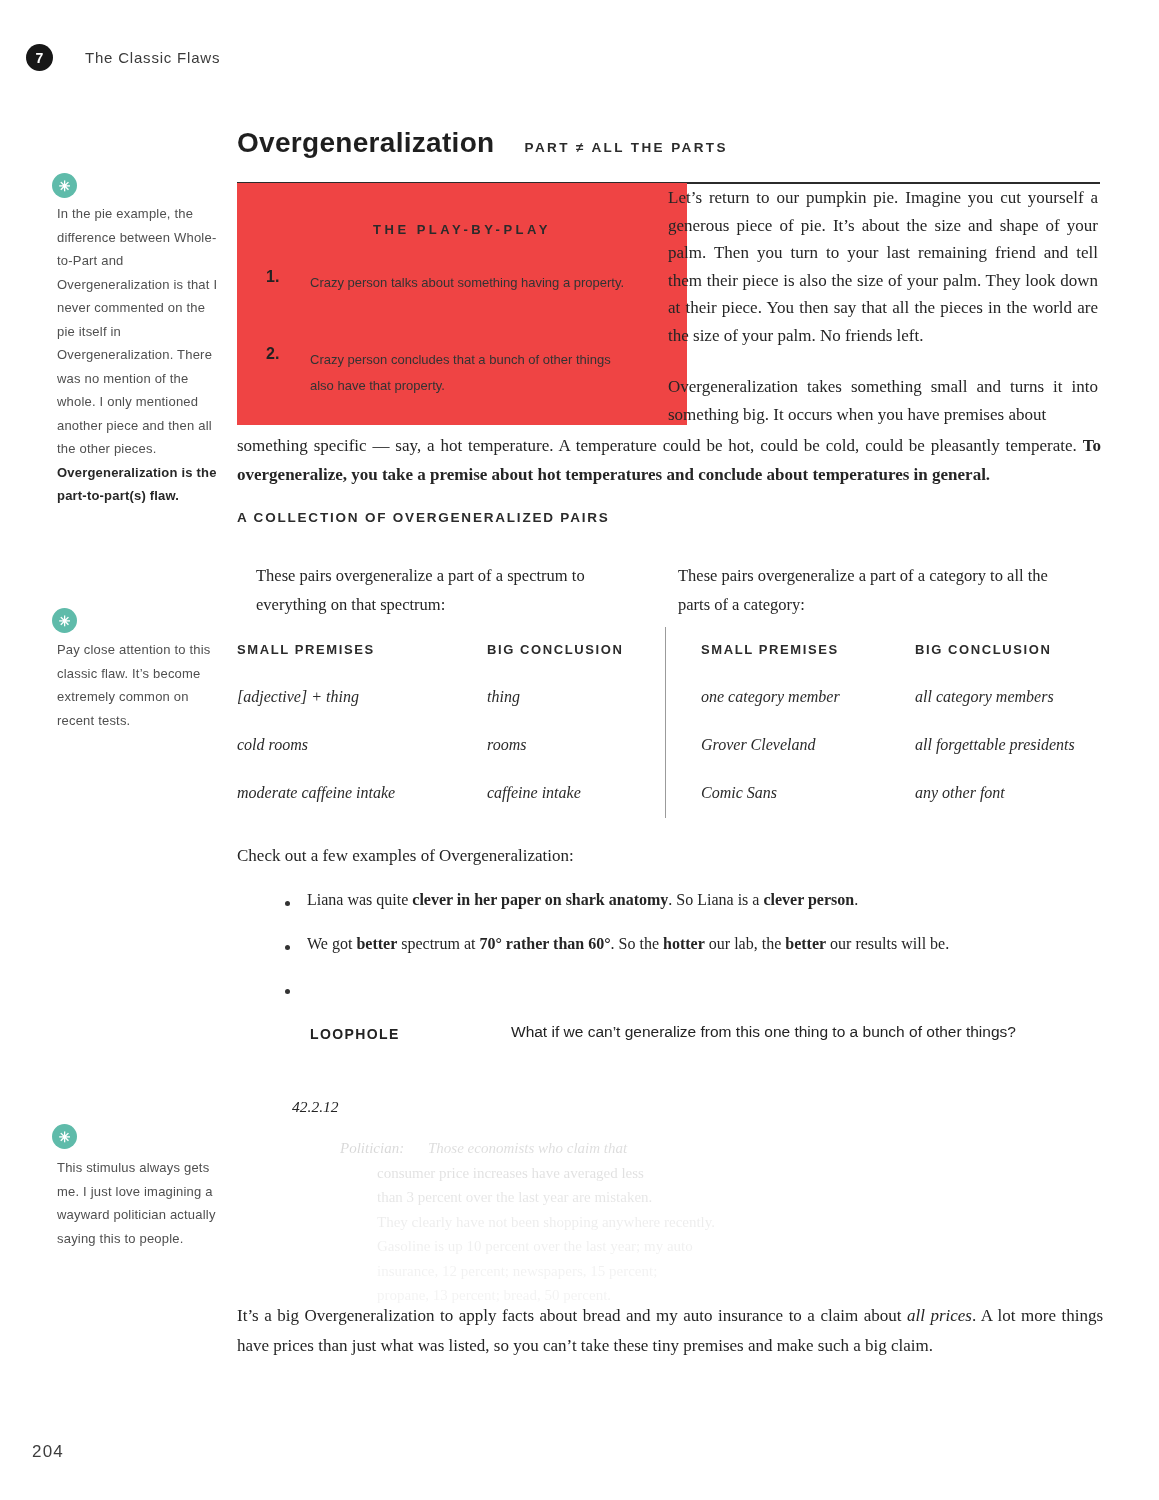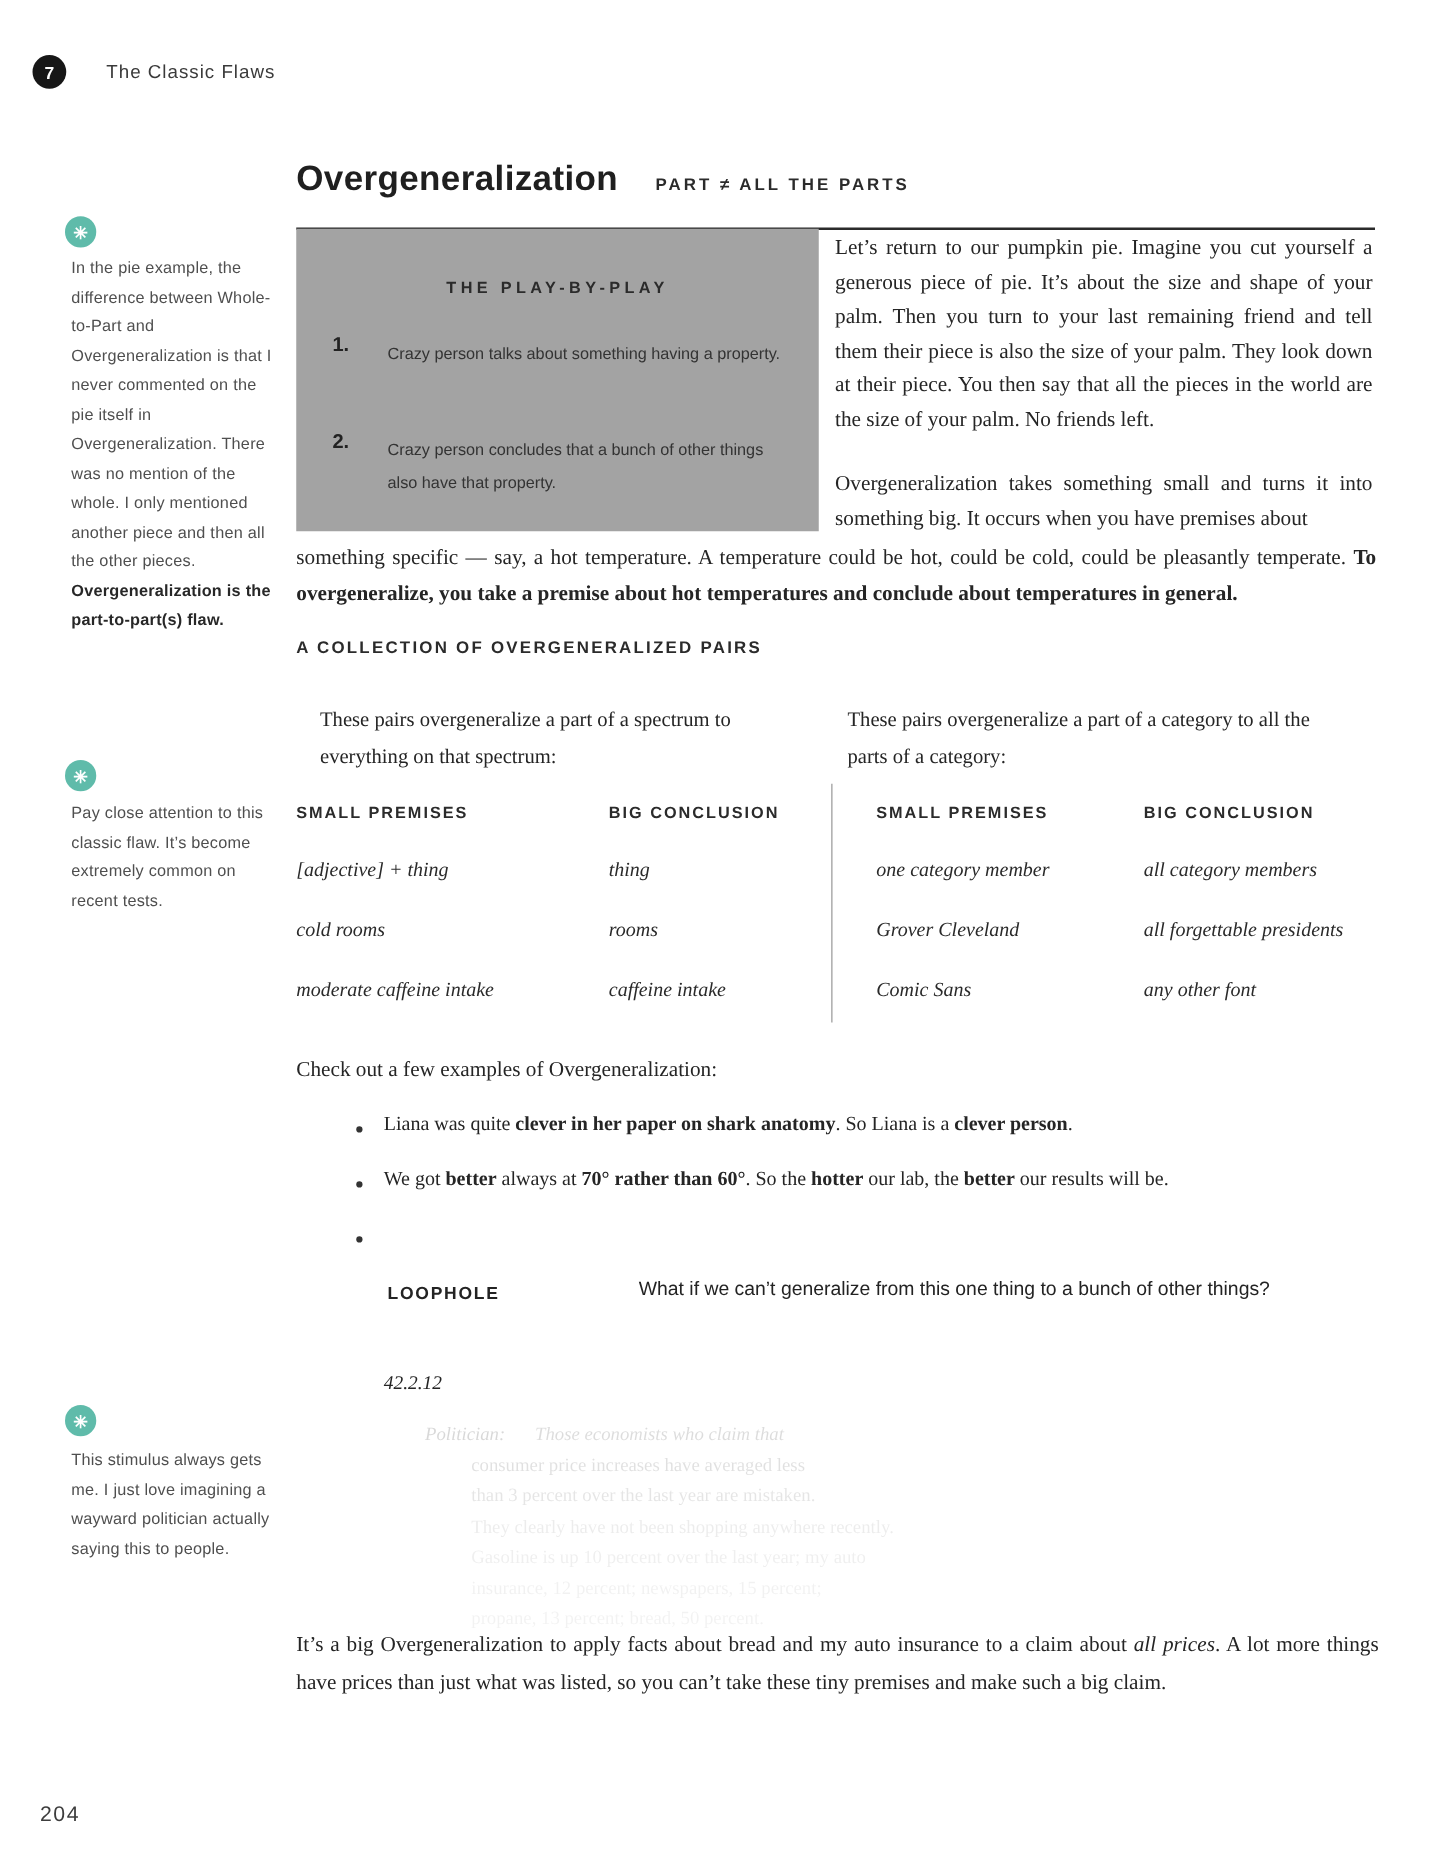"THE PLAY-BY-PLAY" .playbox { background: #a3a3a3 -> #ef4444; width: 418px -> 450px }
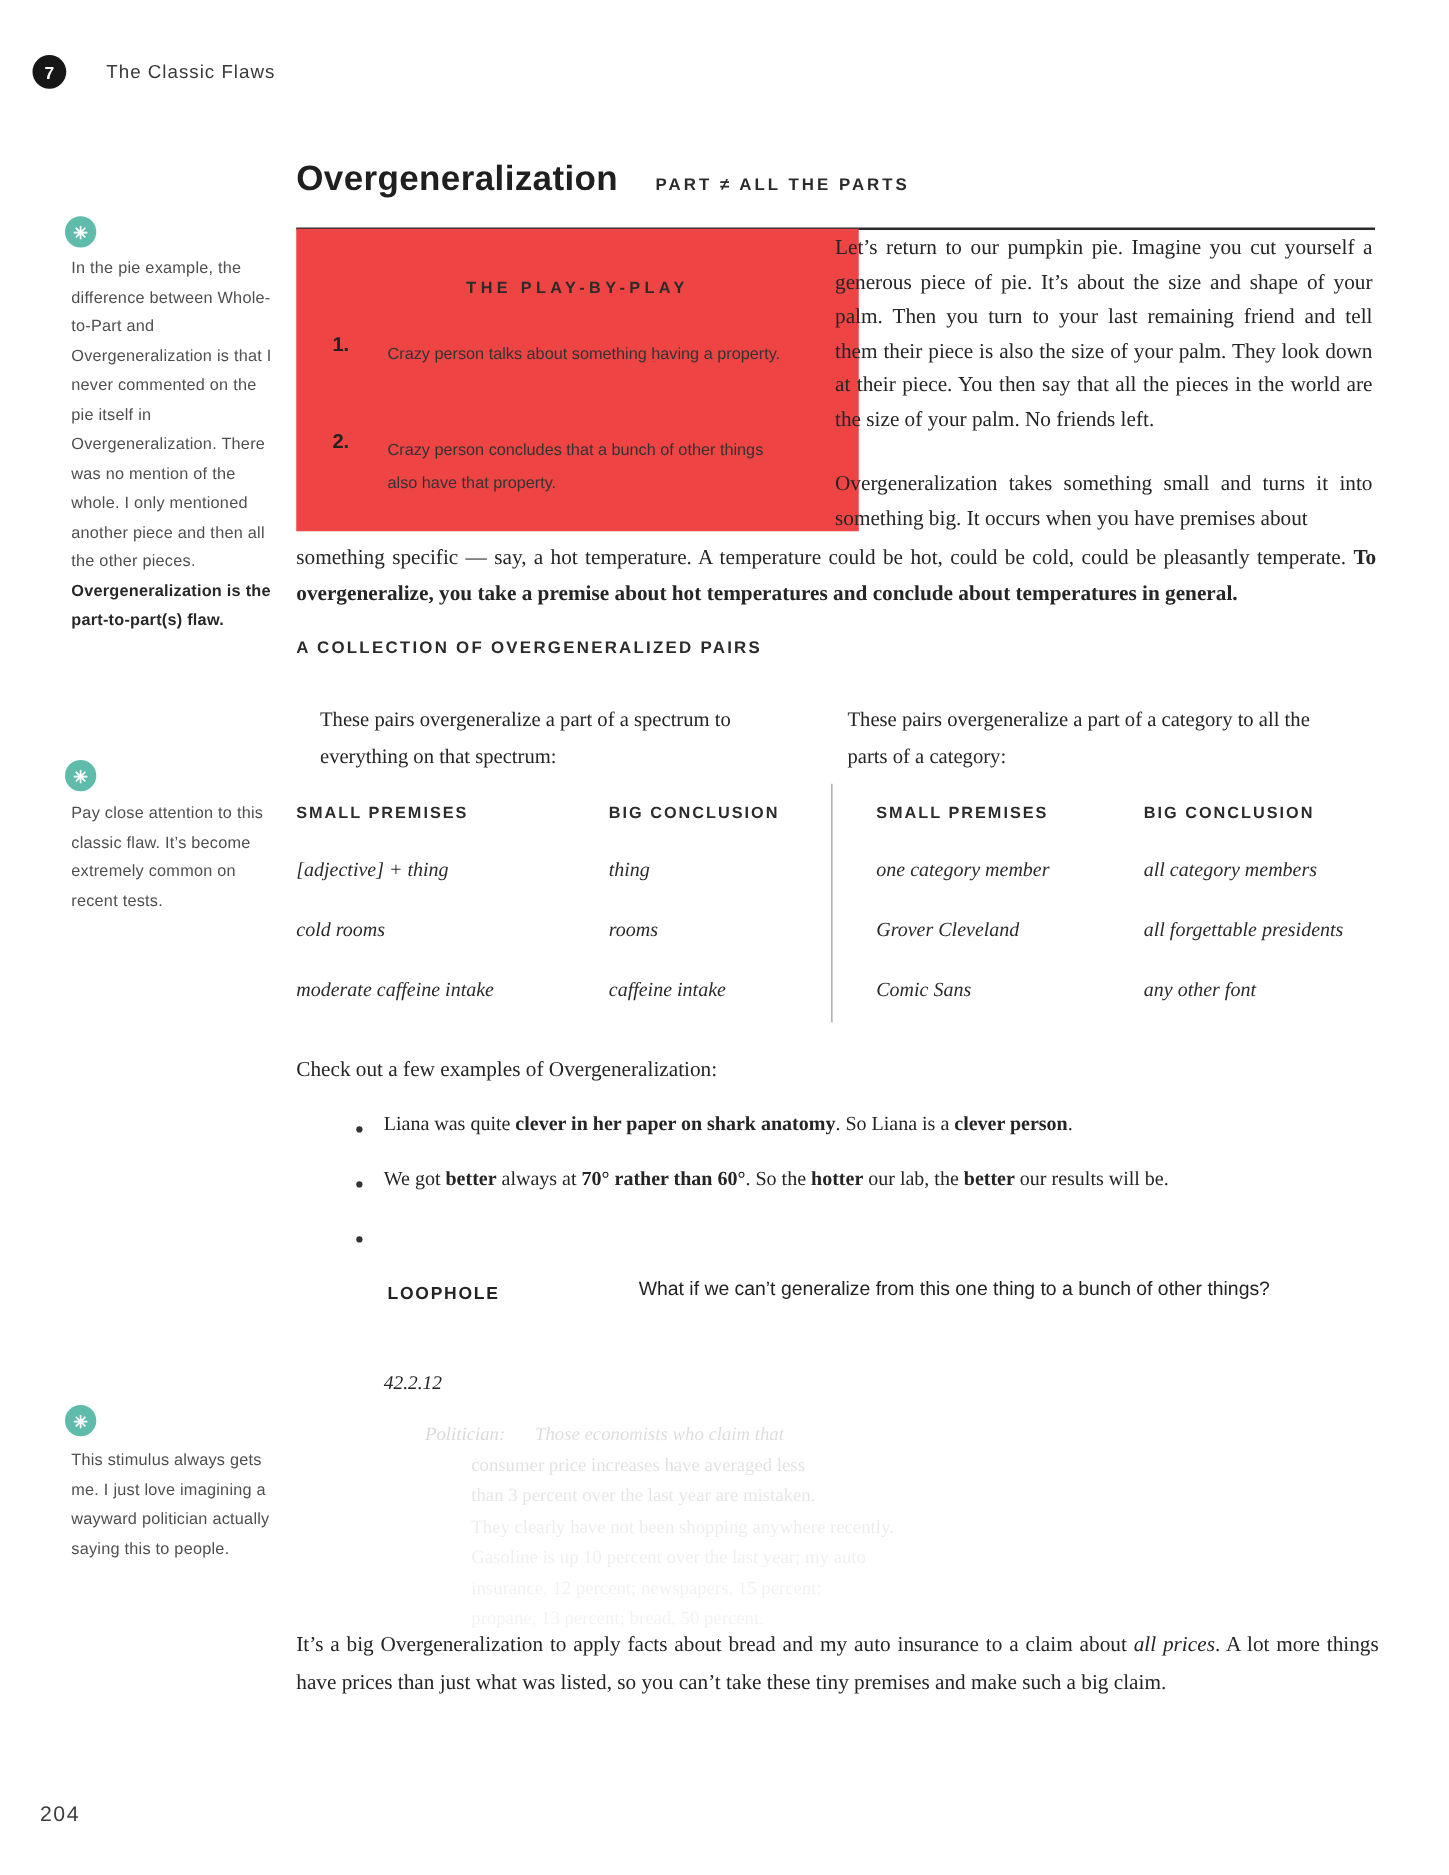"always at" span { text: always -> spectrum }
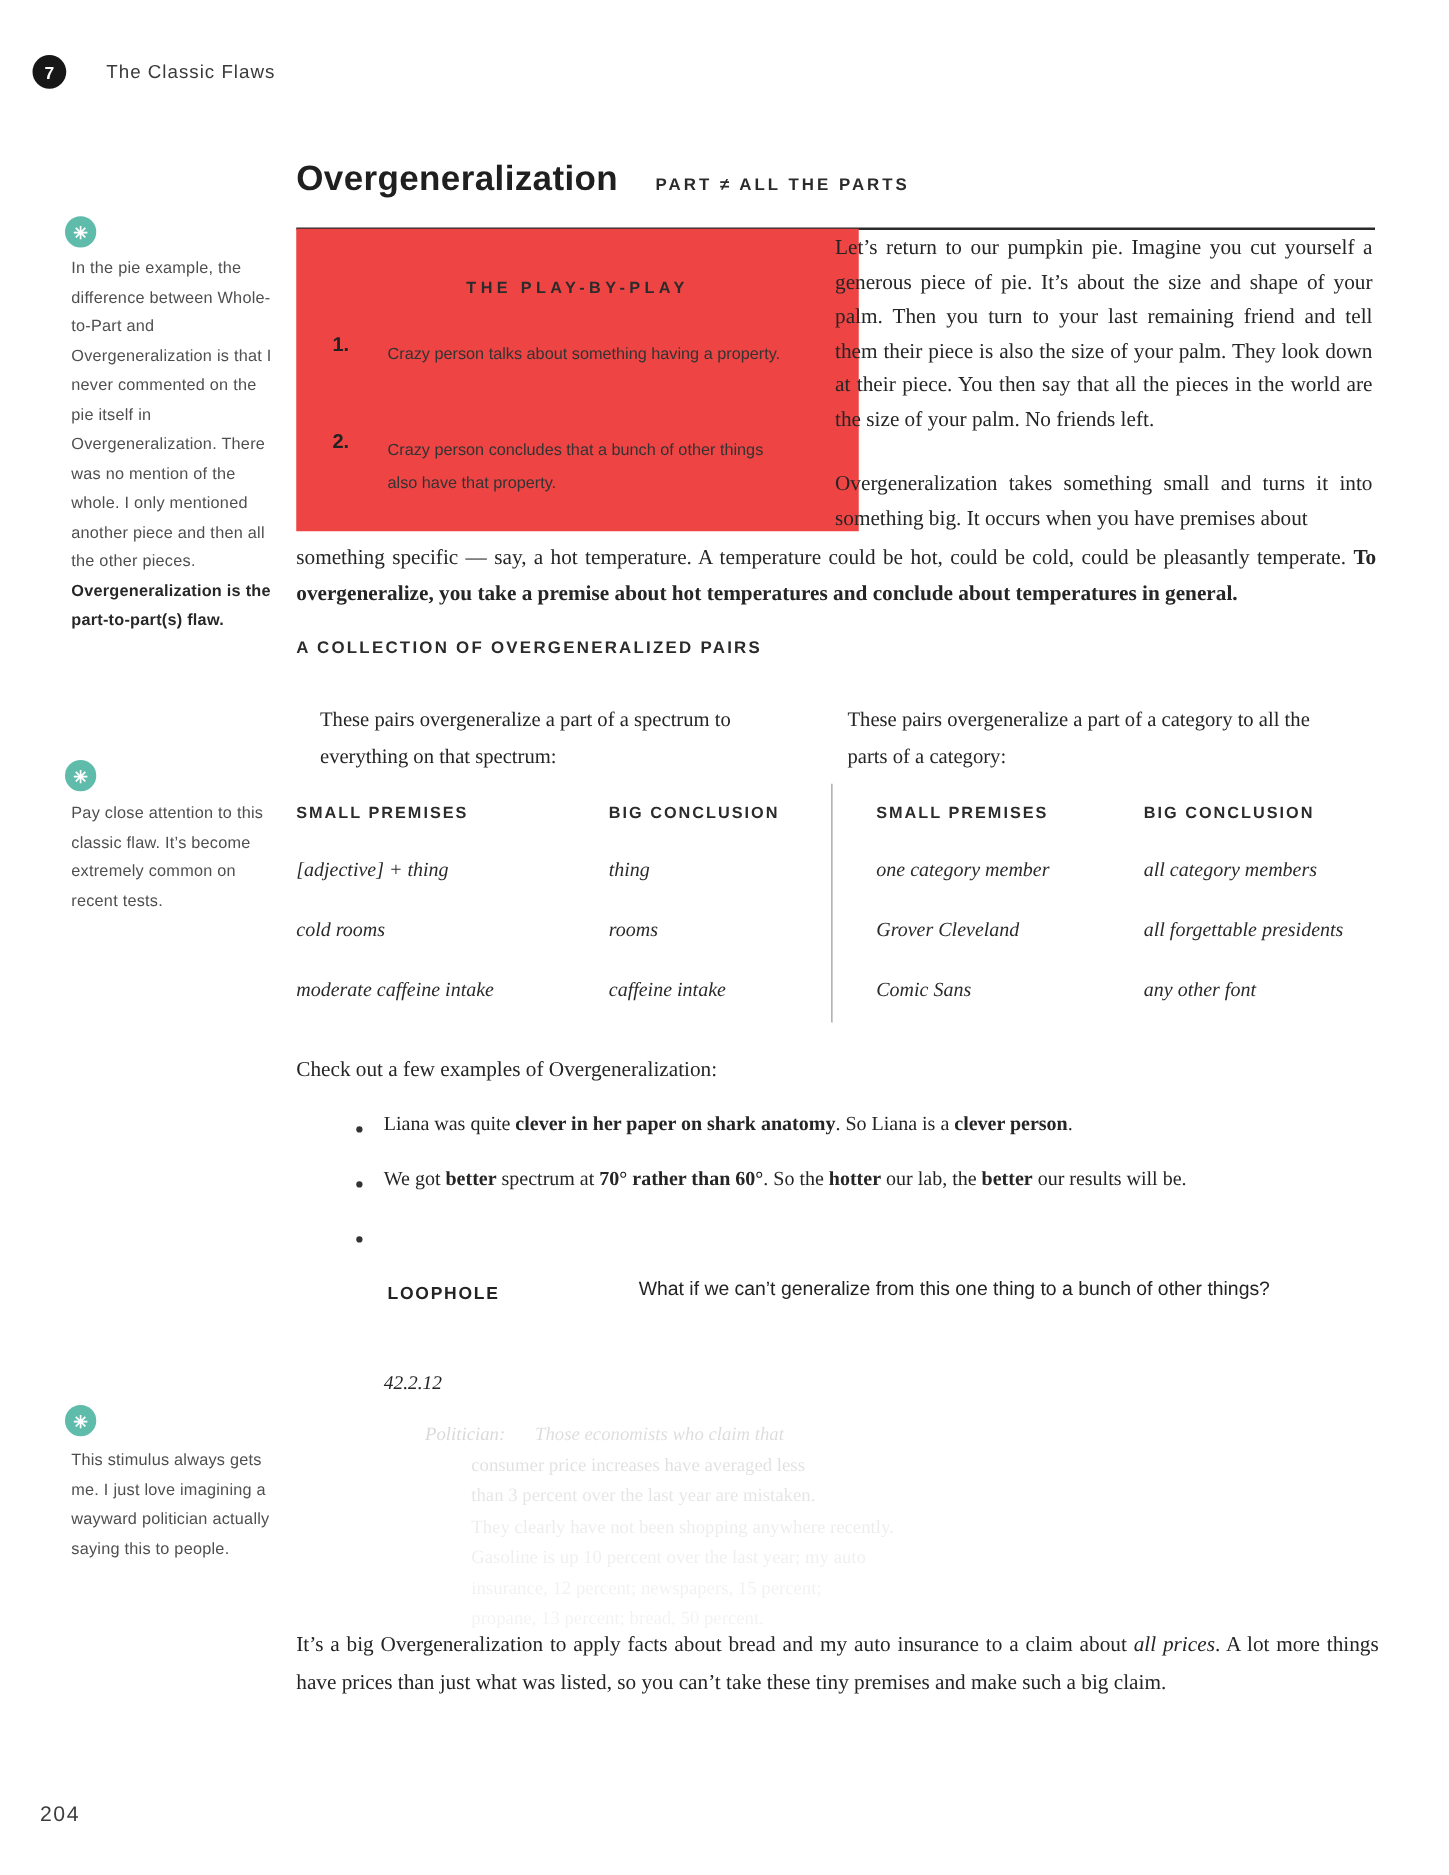"42.2.12" .citation { left: 307px -> 292px }
